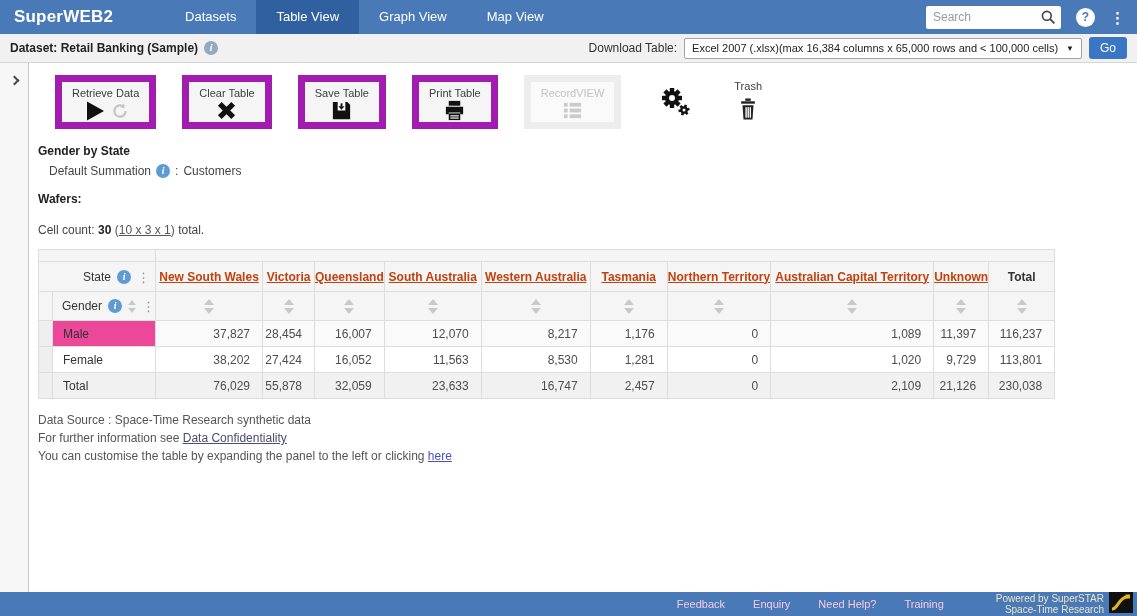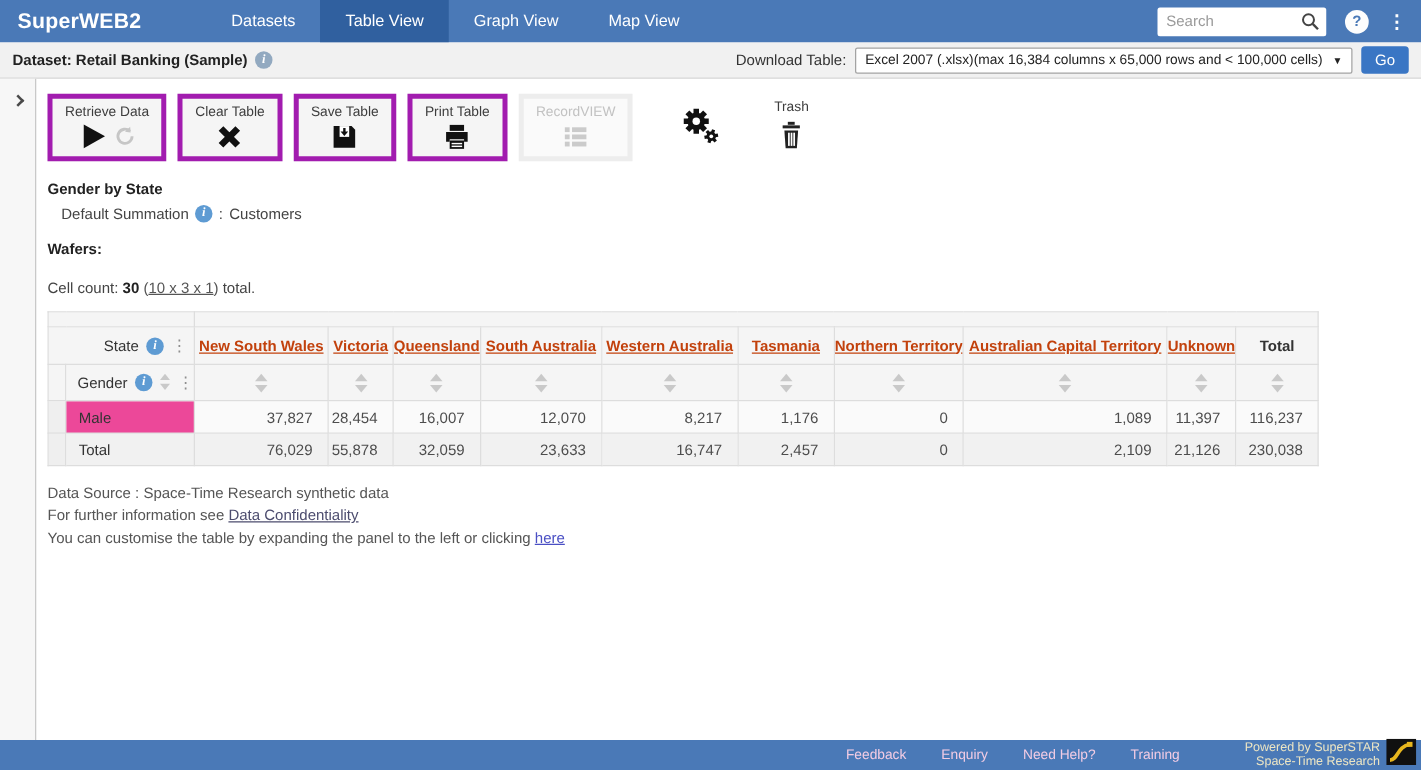"Retrieve Data" .tool-btn { border: 4px solid #a21caf -> 7px solid #a21caf; margin-left: none -> 17px }
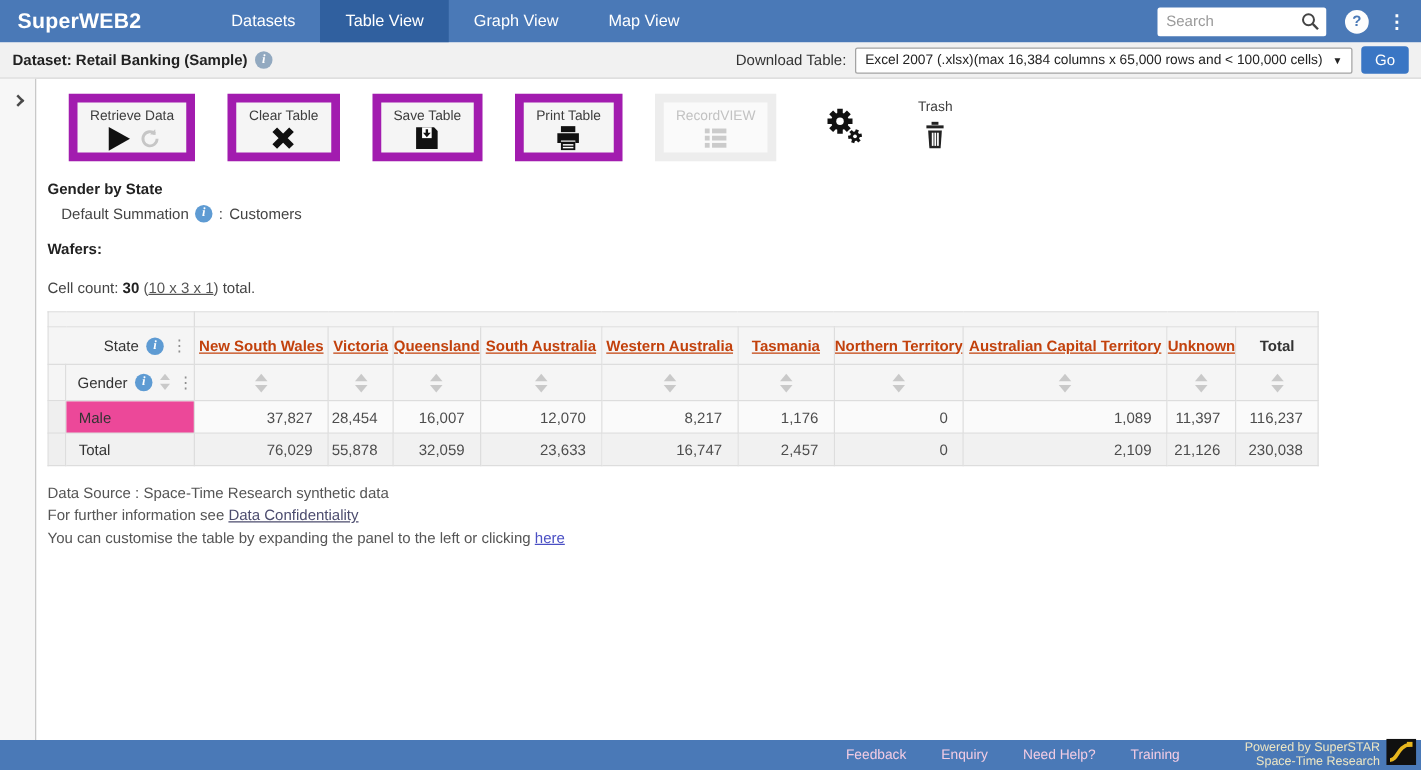"State" .dim-inner { align-items: flex-start -> flex-end }
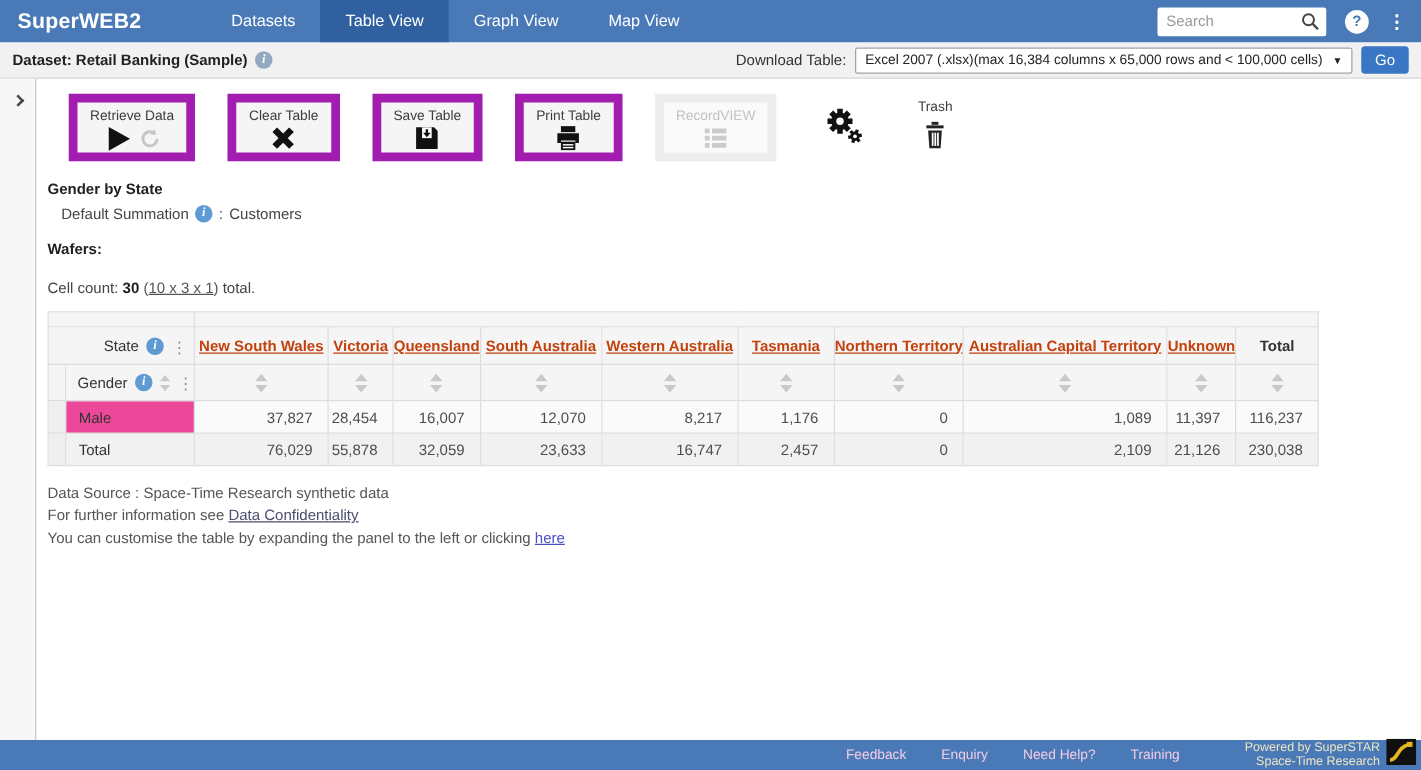"Female" tr.datarow { html: none -> <tr> <td></td> <td>Female</td> <td>38,202</td> <td>27,424</td> <td>16,052</td> <td>11,563</td> <td>8,530</td> <td>1,281</td> <td>0</td> <td>1,020</td> <td>9,729</td> <td>113,801</td> </tr> }
